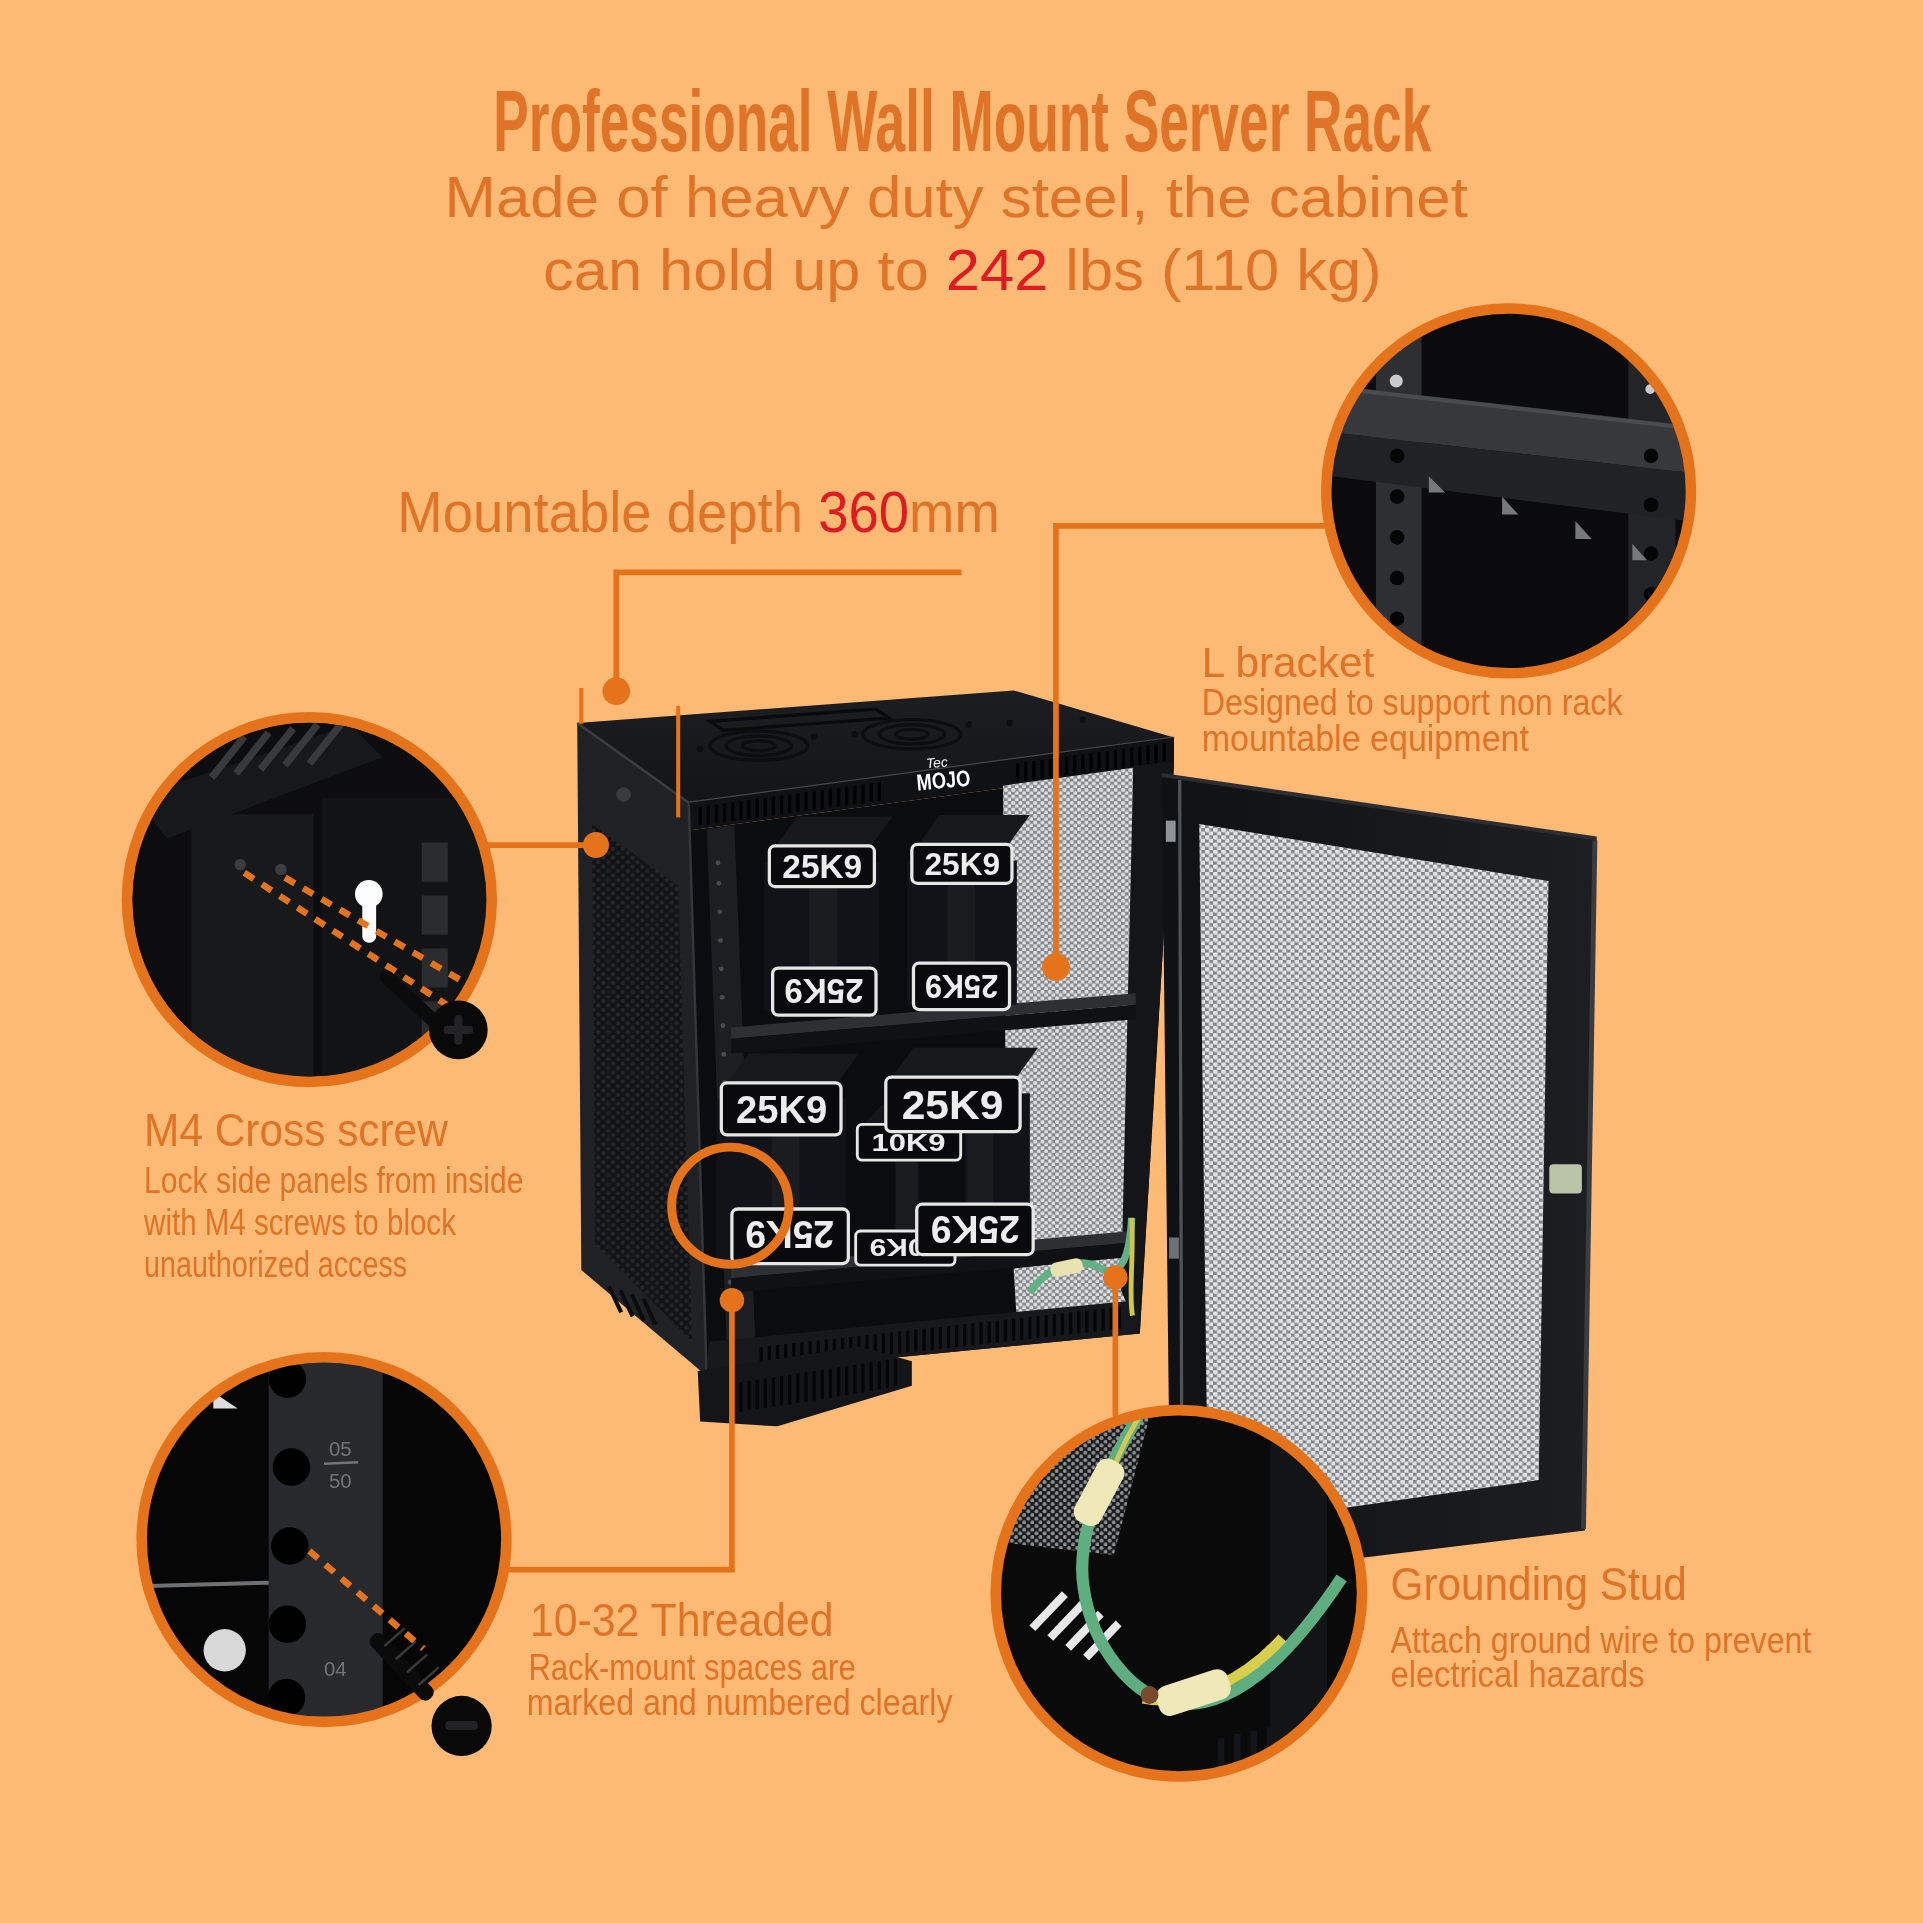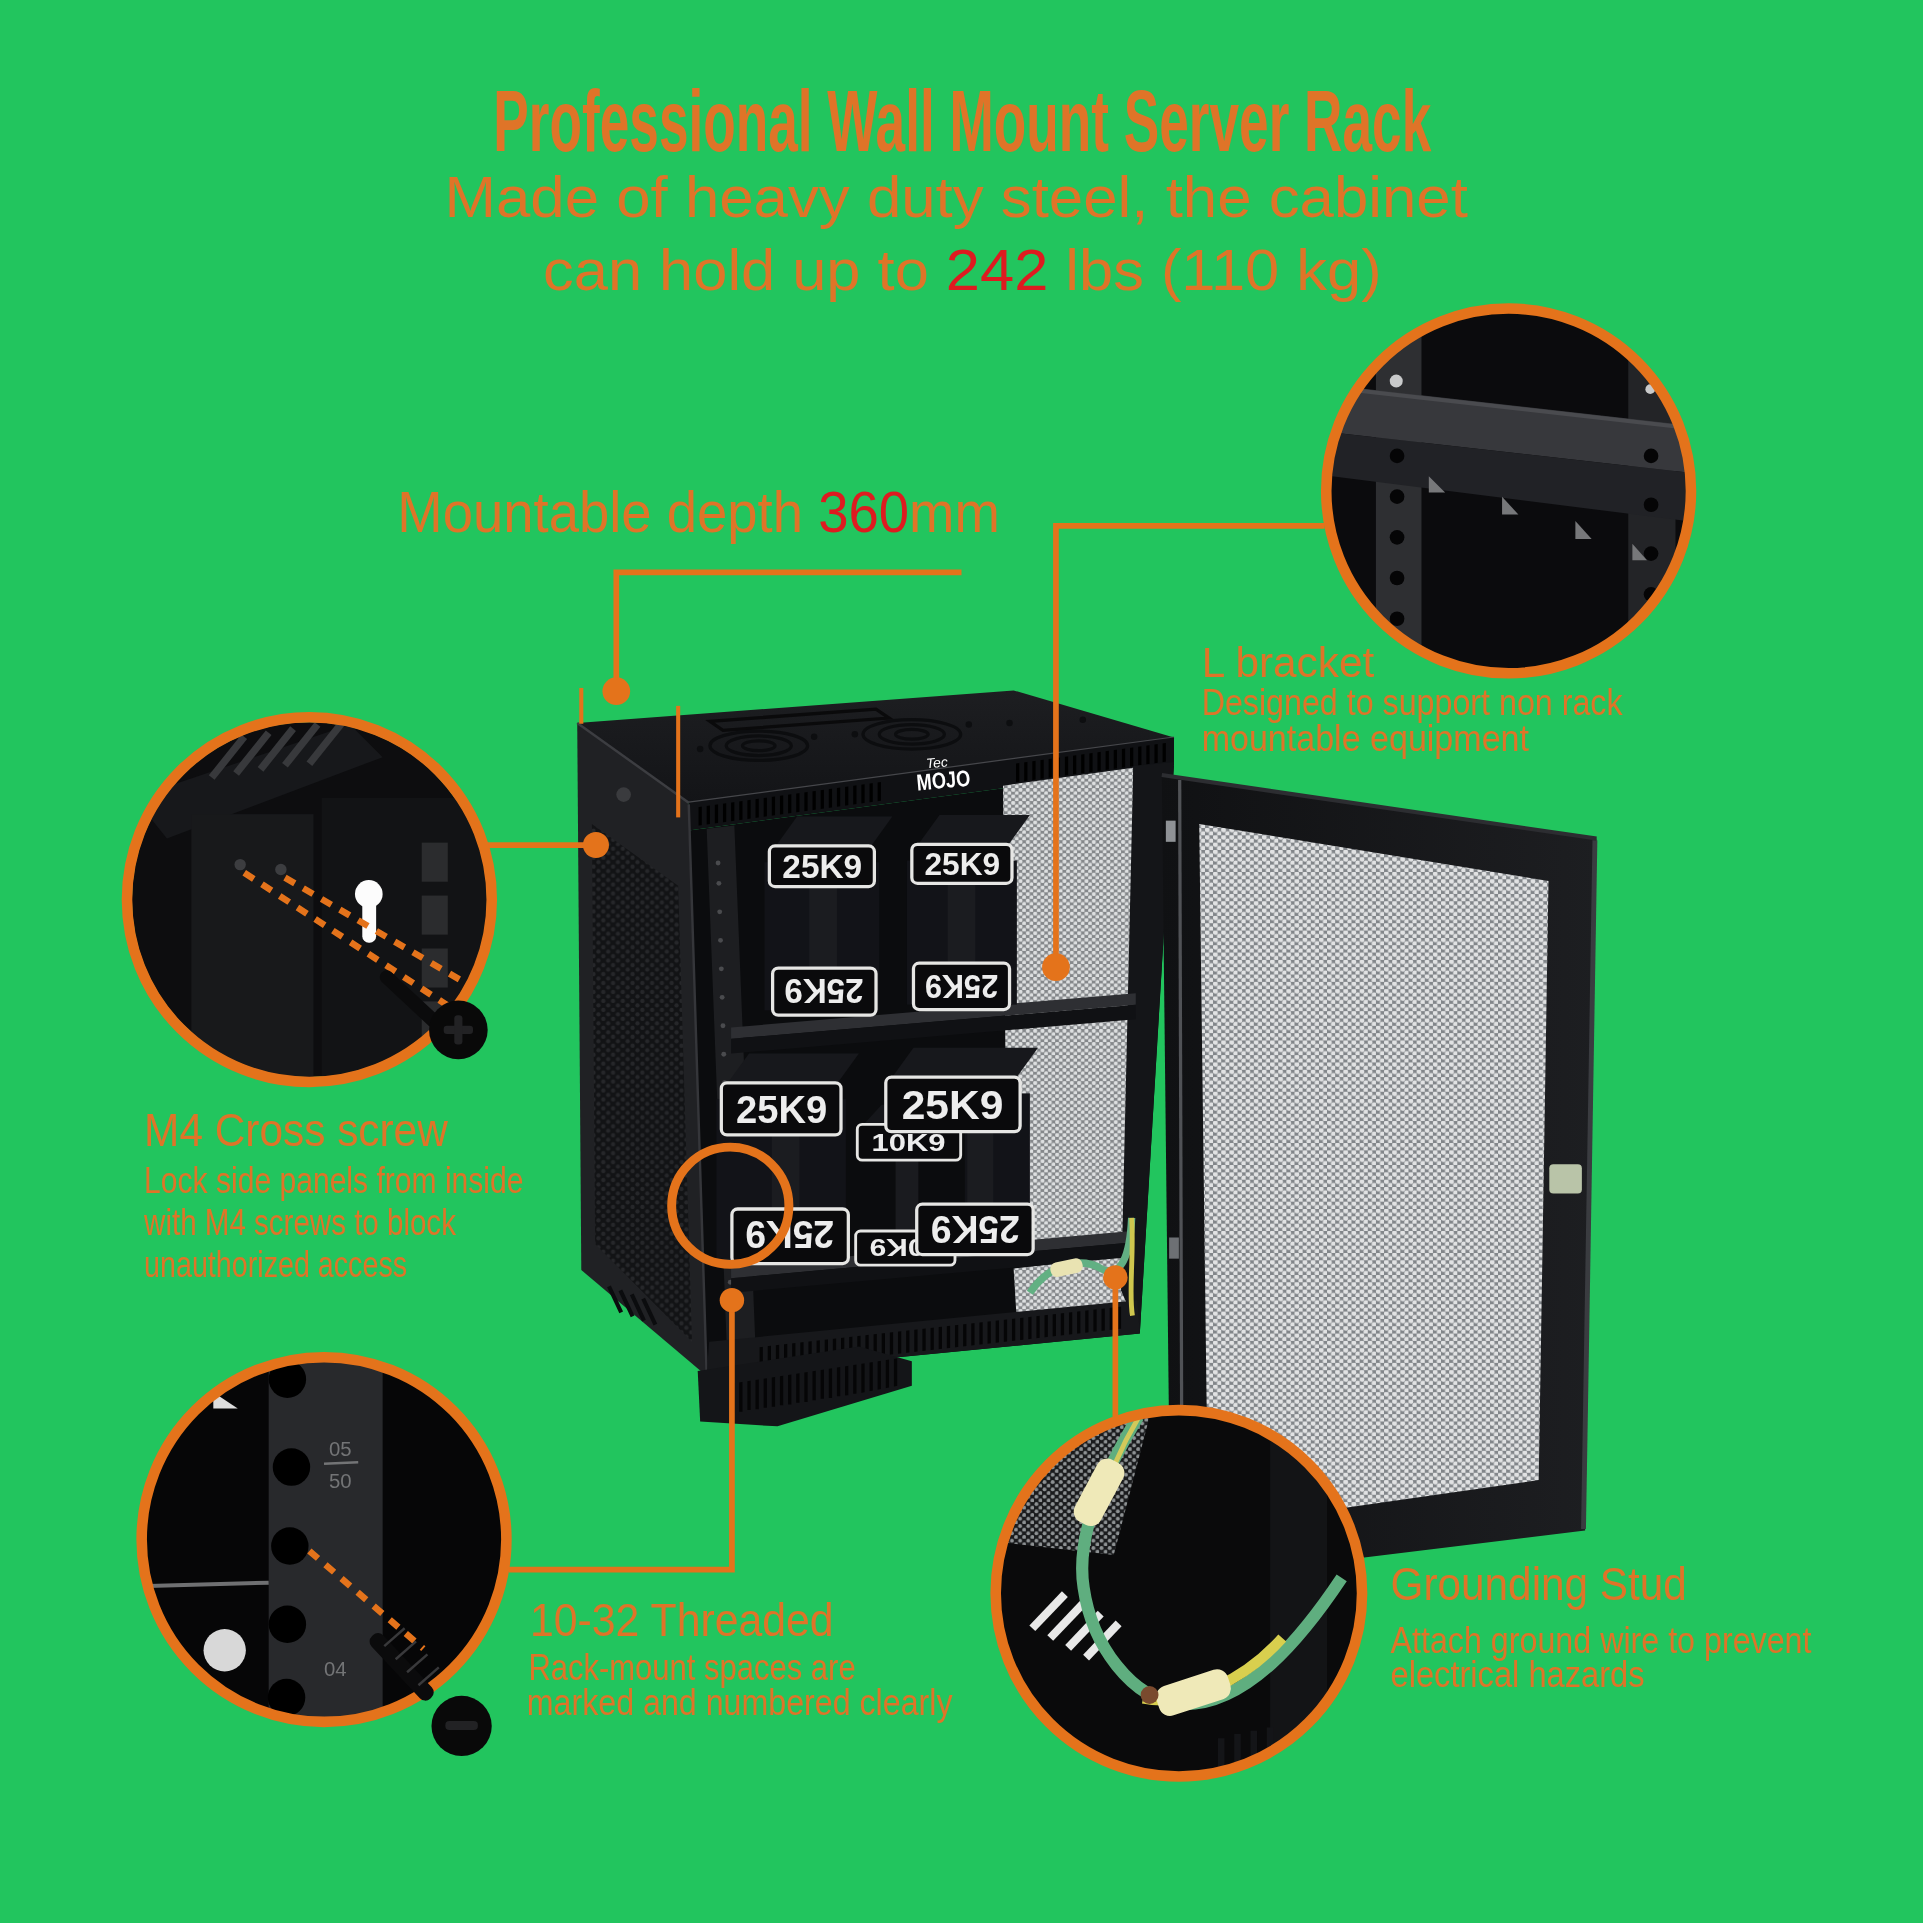"Professional Wall Mount Server Rack" #page { background: #22c55e -> #fdba74 }
